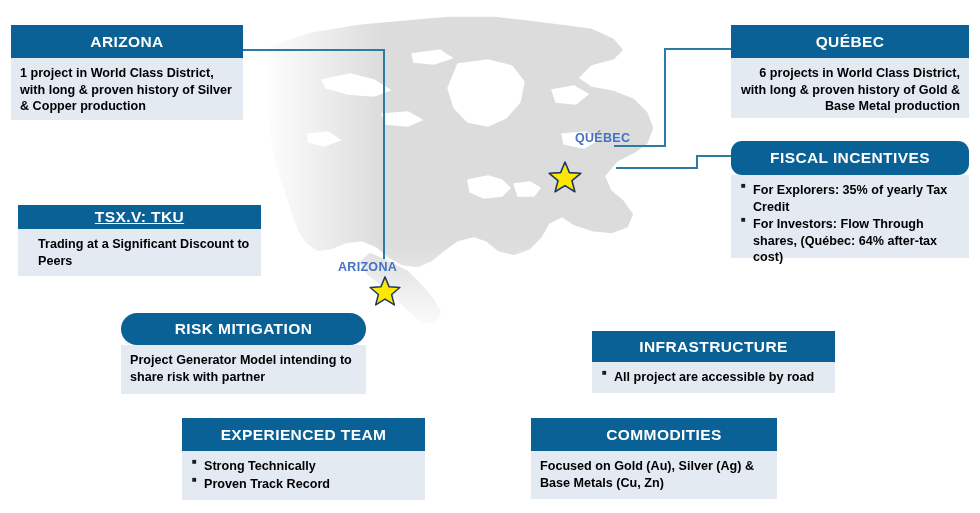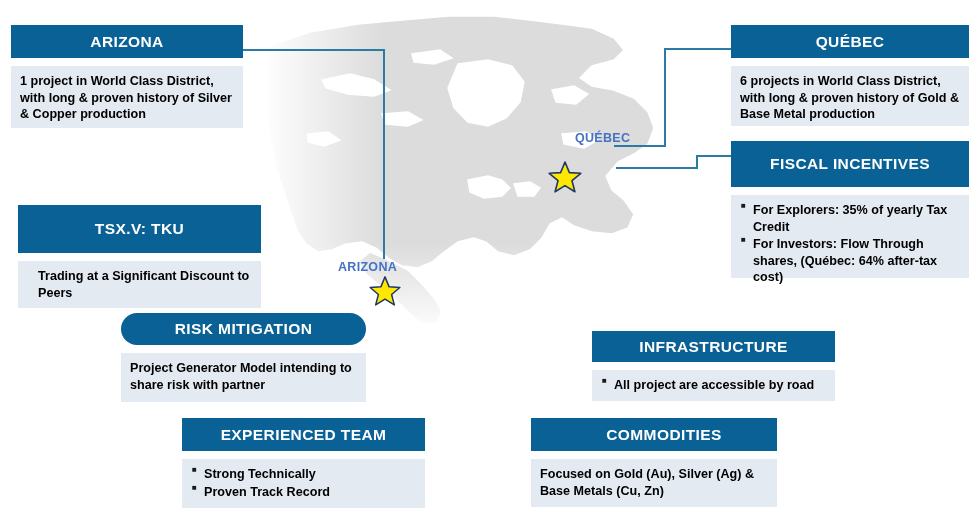"1 project in World Class" .card-body { margin-top: 8px -> none }
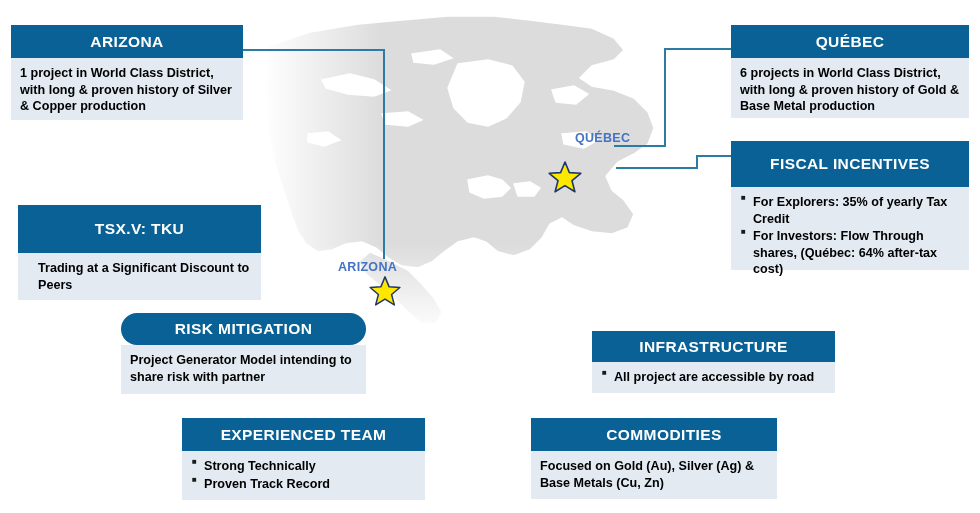"6 projects in World Class" div.card-body { text-align: none -> right }
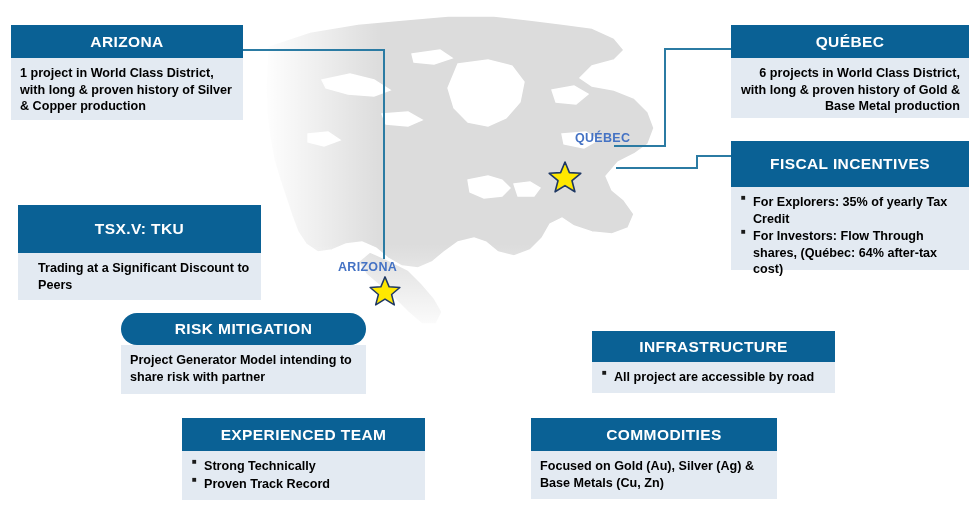"FISCAL INCENTIVES" div.card-head { border-radius: none -> 11px; height: 46px -> 34px }
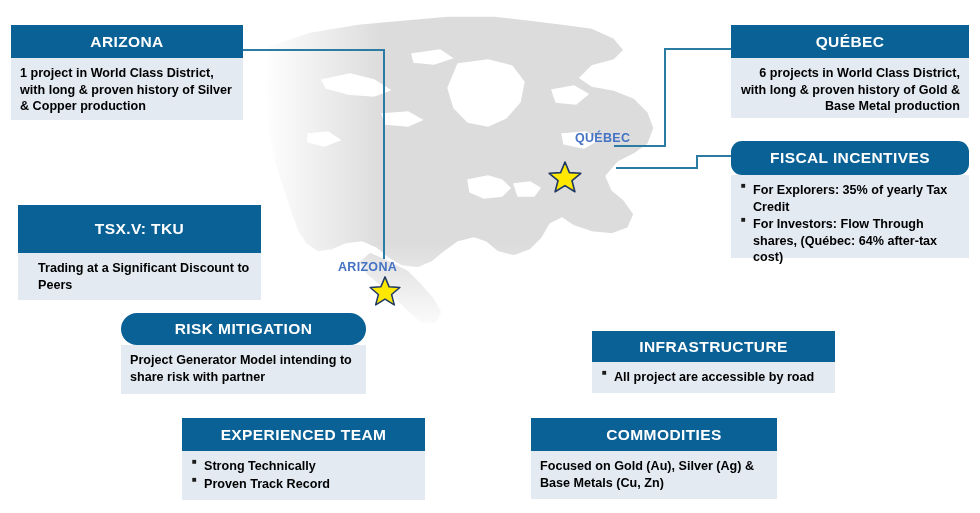"TSX.V: TKU" div.card-head { height: 48px -> 24px; text-decoration: none -> underline }
